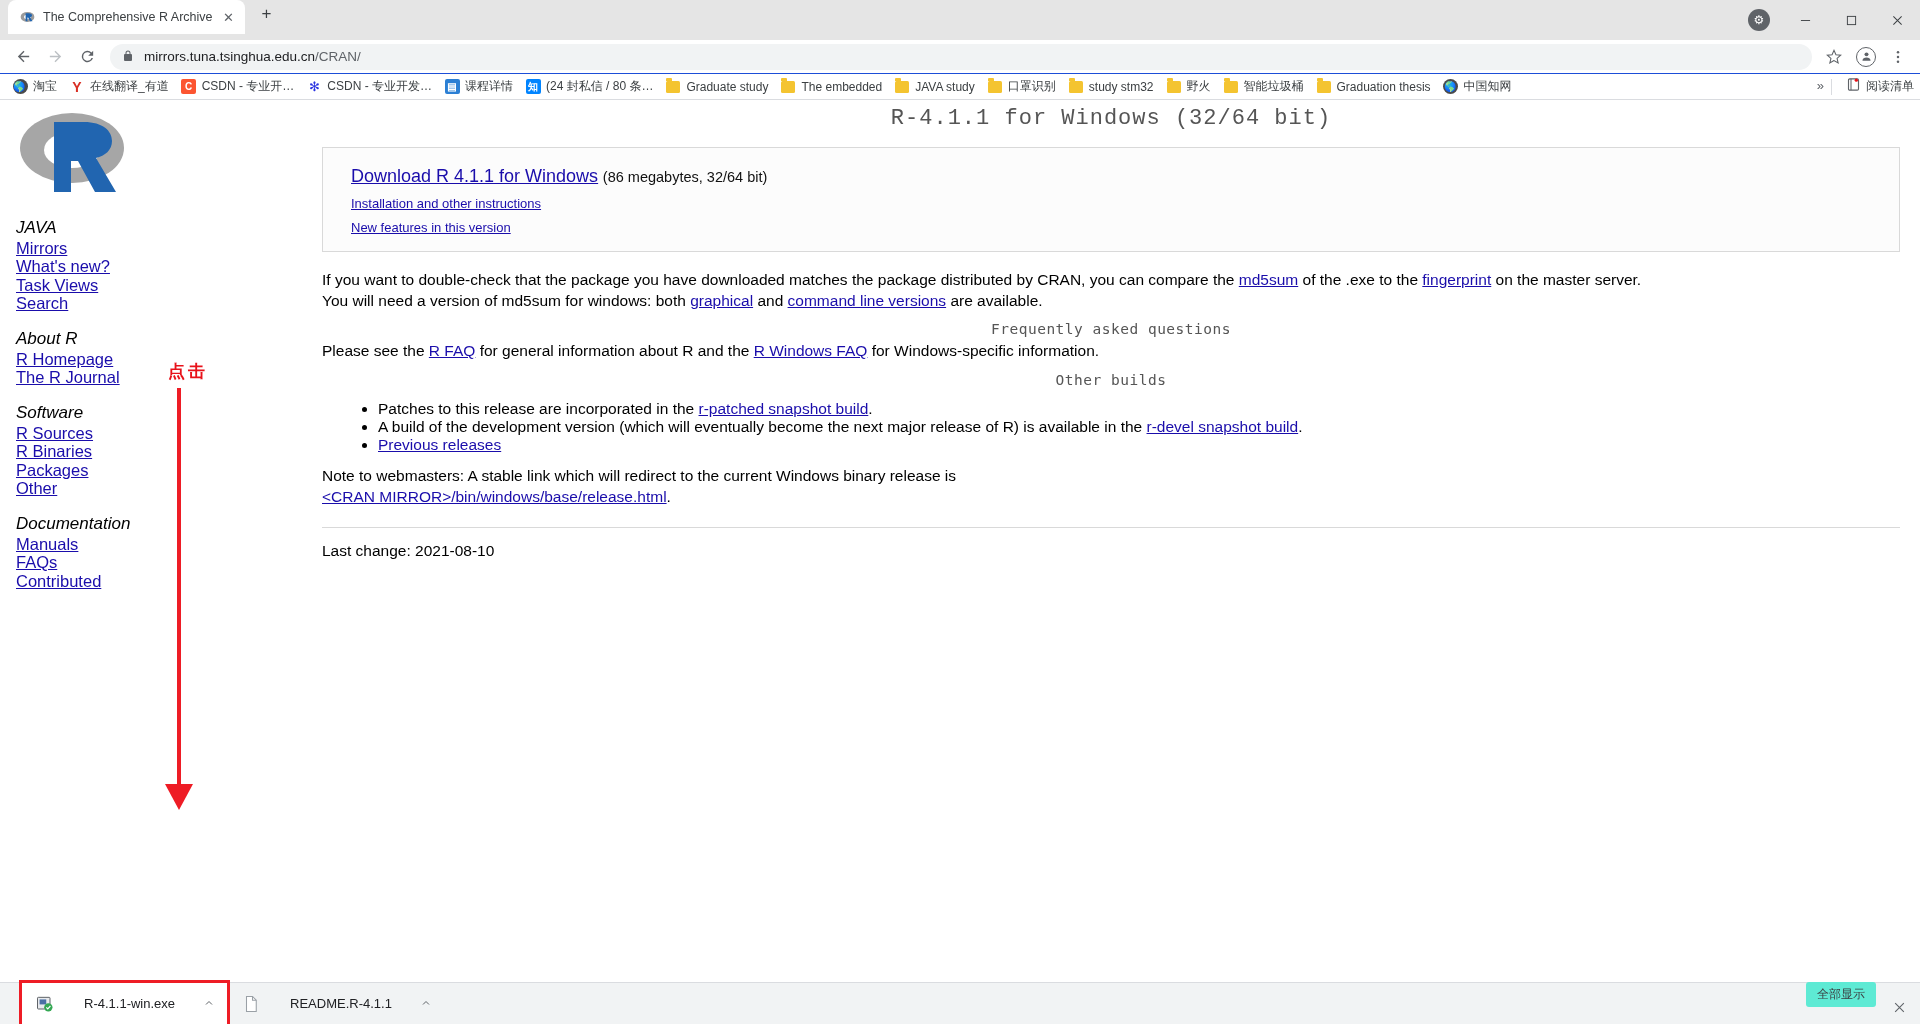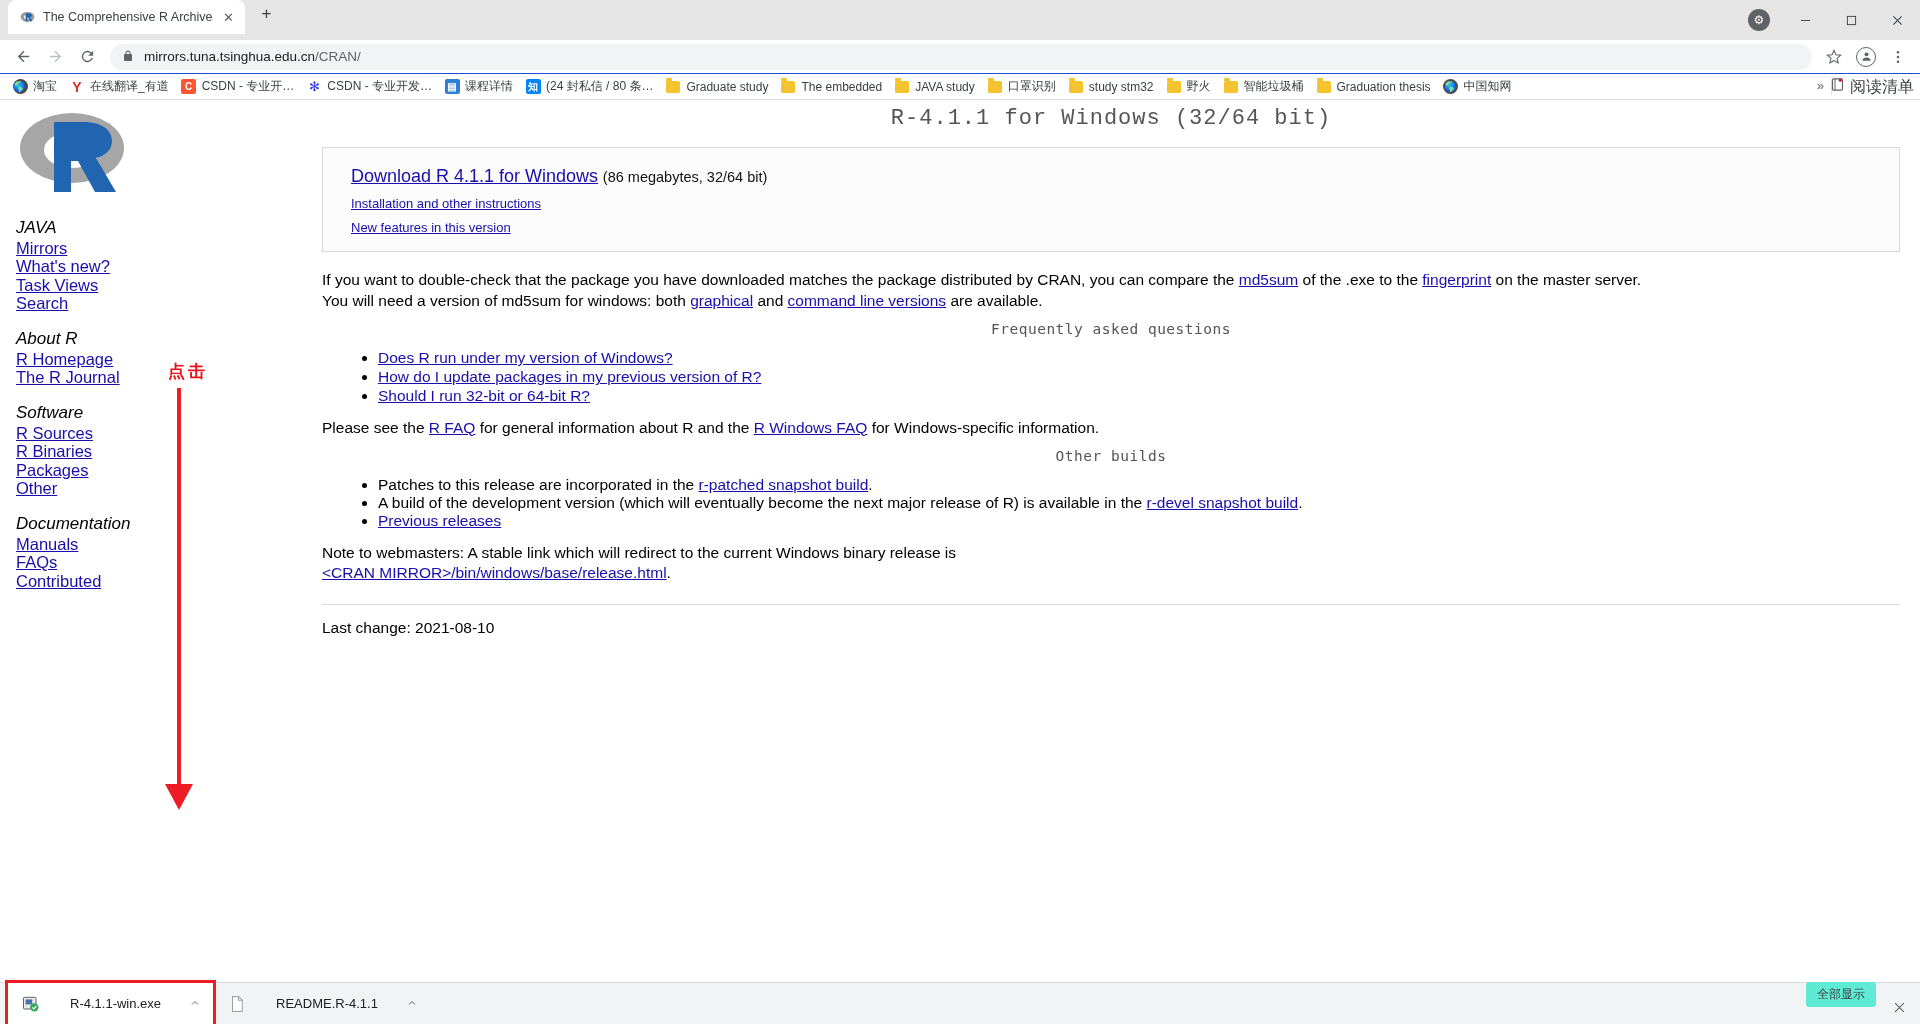"阅读清单" #reading-list { align-items: flex-start -> flex-end; font-size: 16px -> 12px }
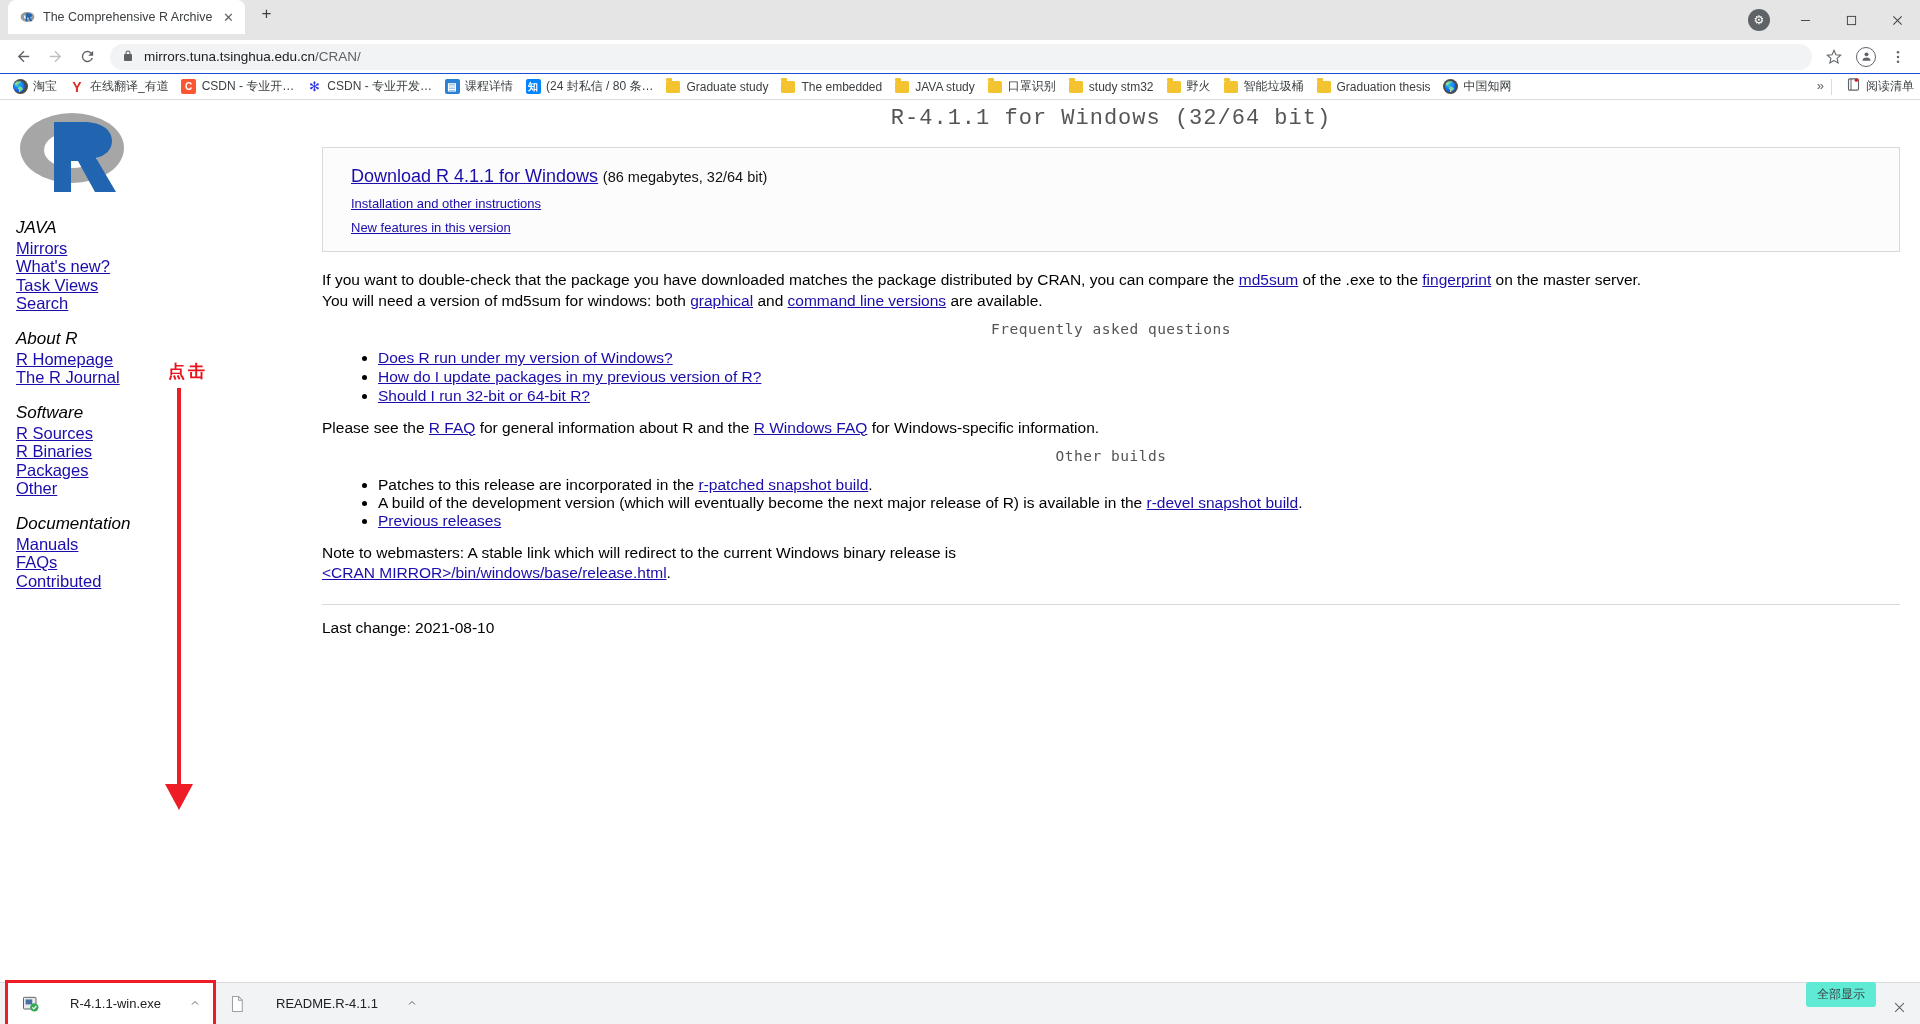"Does R run under my" ul.bullets { html: <ul> <li><a>Does R run under my version of Windows?</a></li> <li><a>How do I update packages in my previous version of R?</a></li> <li><a>Should I run 32-bit or 64-bit R?</a></li> </ul> -> none }
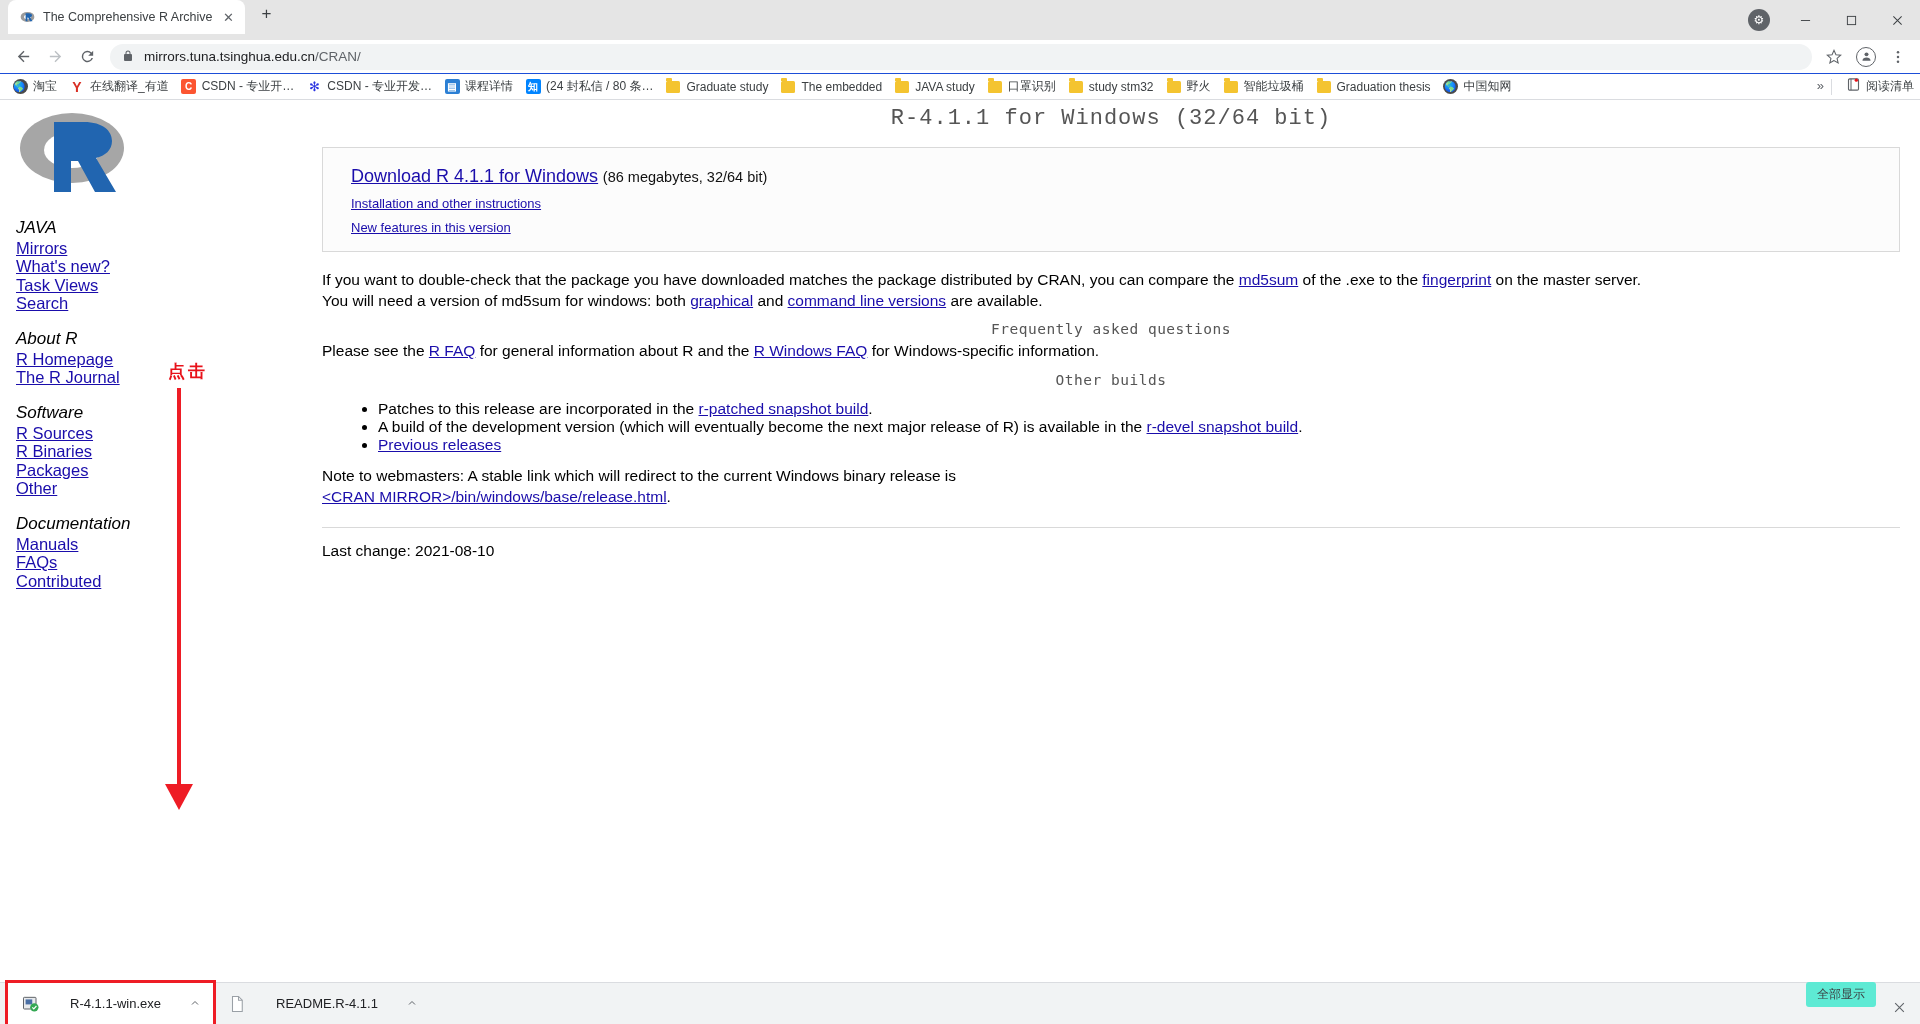"R-4.1.1-win.exe" #download-shelf { padding-left: 8px -> 22px }
